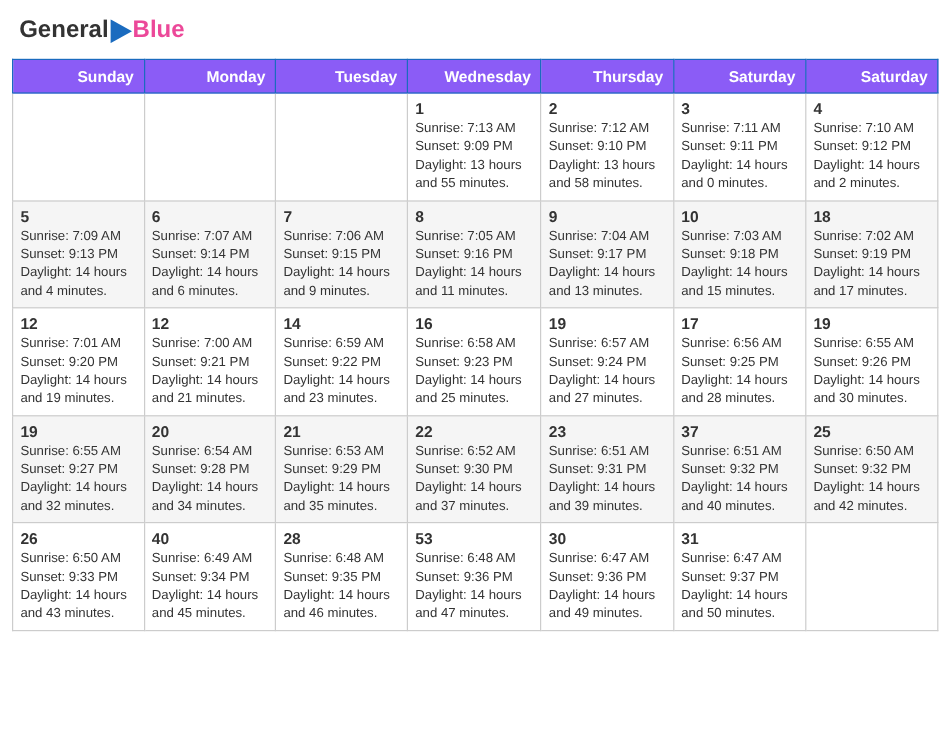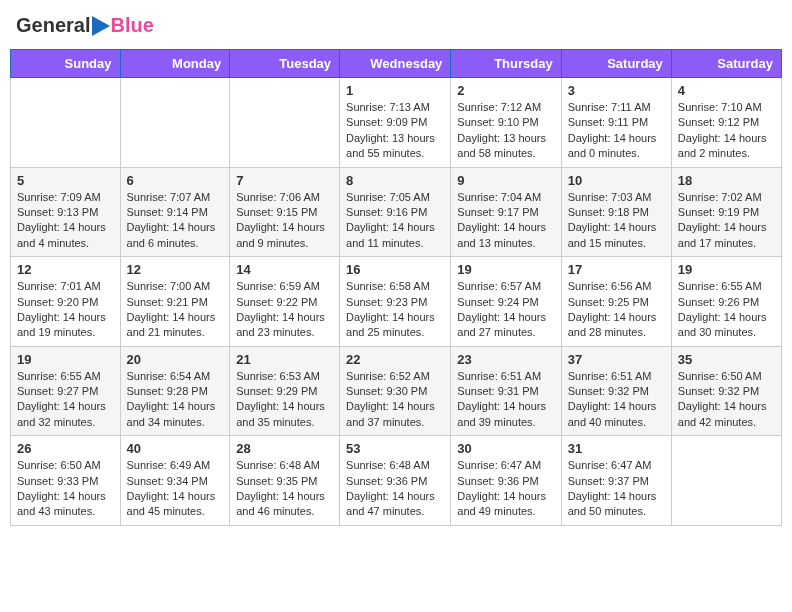"35" span.day-number { text: 35 -> 25 }
